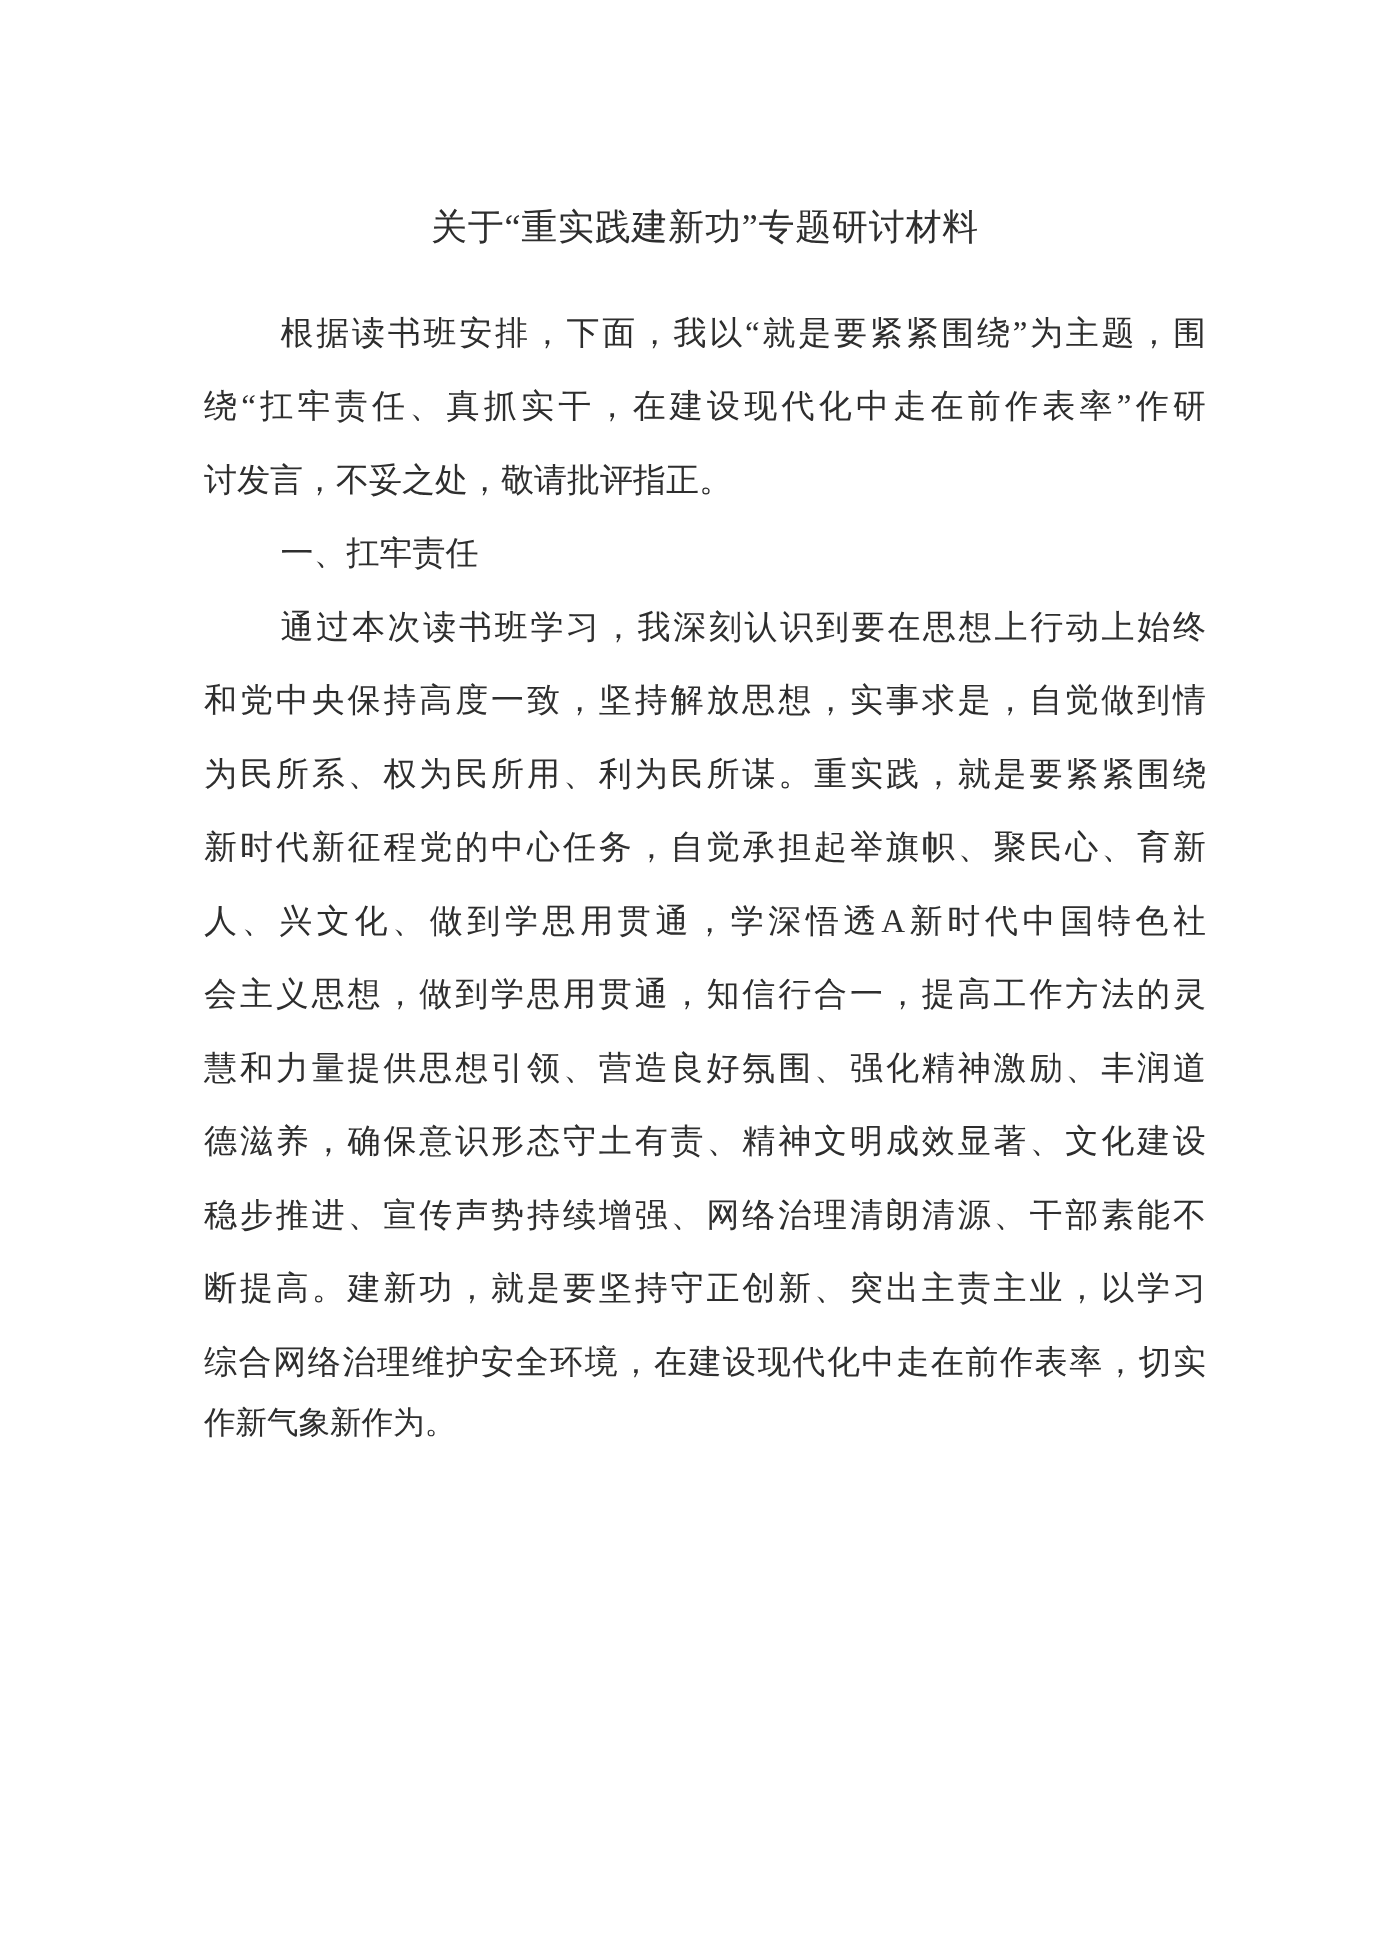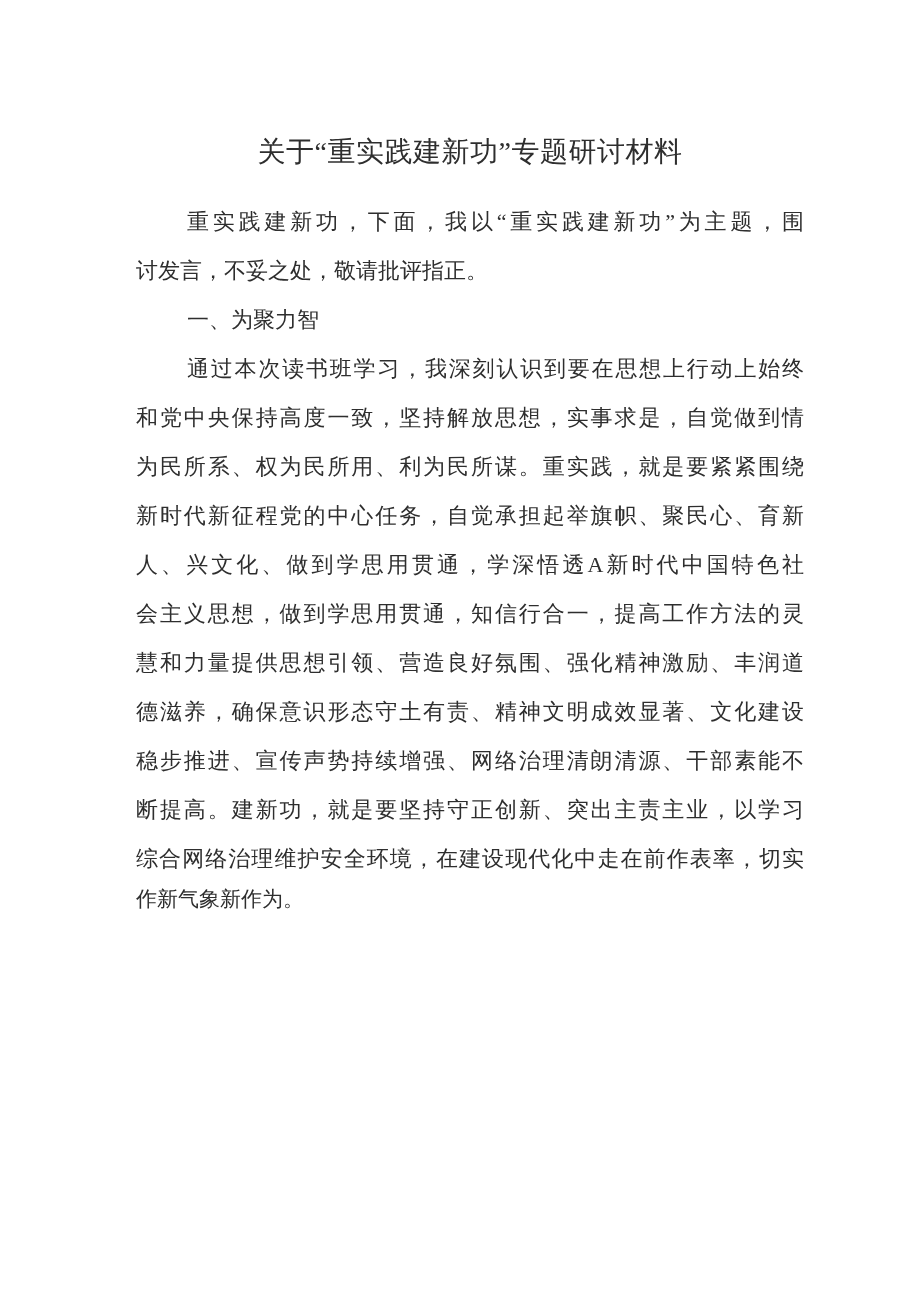"关于“重实践建新功”专题研讨材料" .title { font-size: 28px -> 24px }
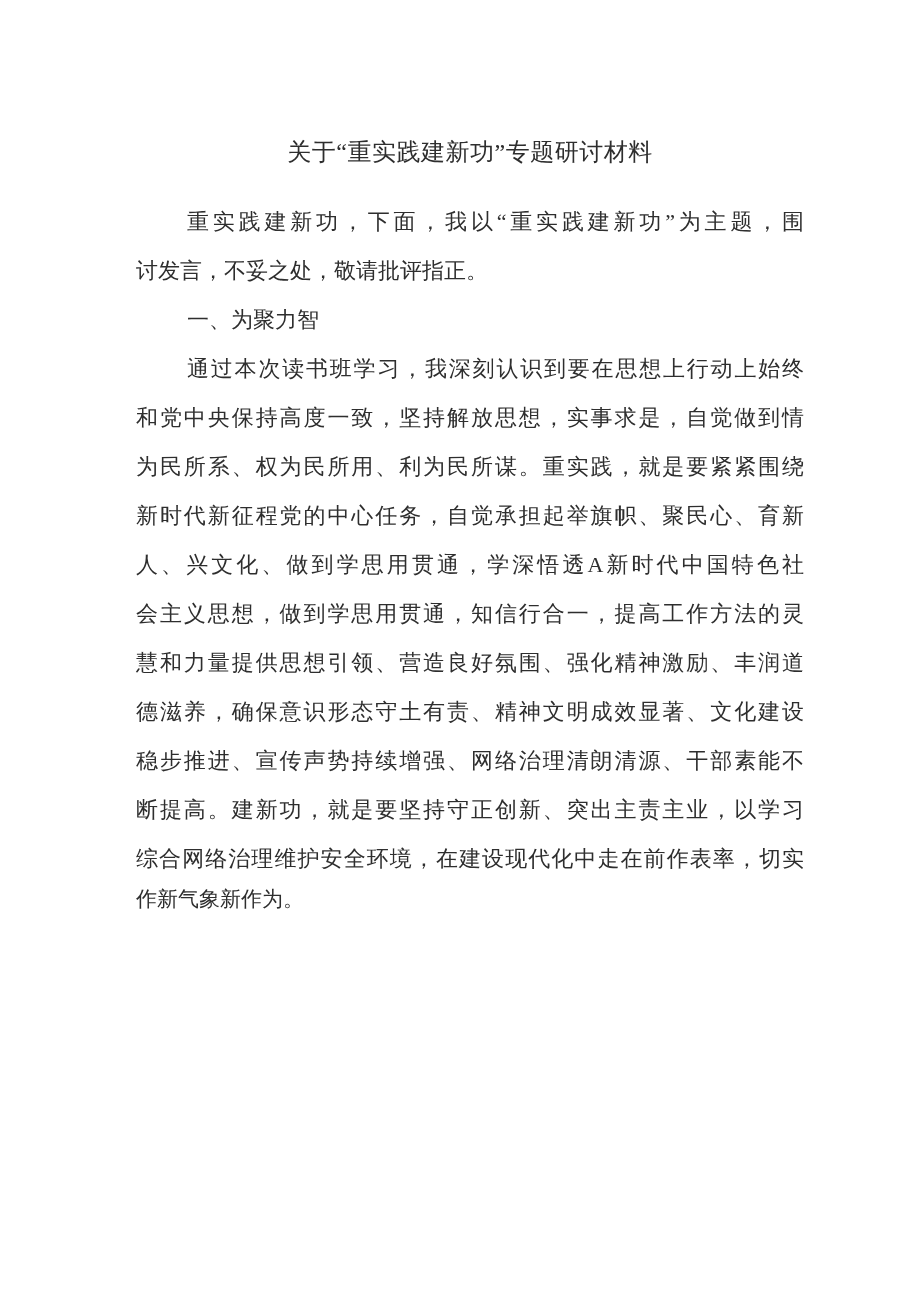"重实践建新功，下面，我以“重实践建新功”为主题，围" div.line { text: 重实践建新功，下面，我以“重实践建新功 -> 根据读书班安排，下面，我以“就是要紧紧围绕 }
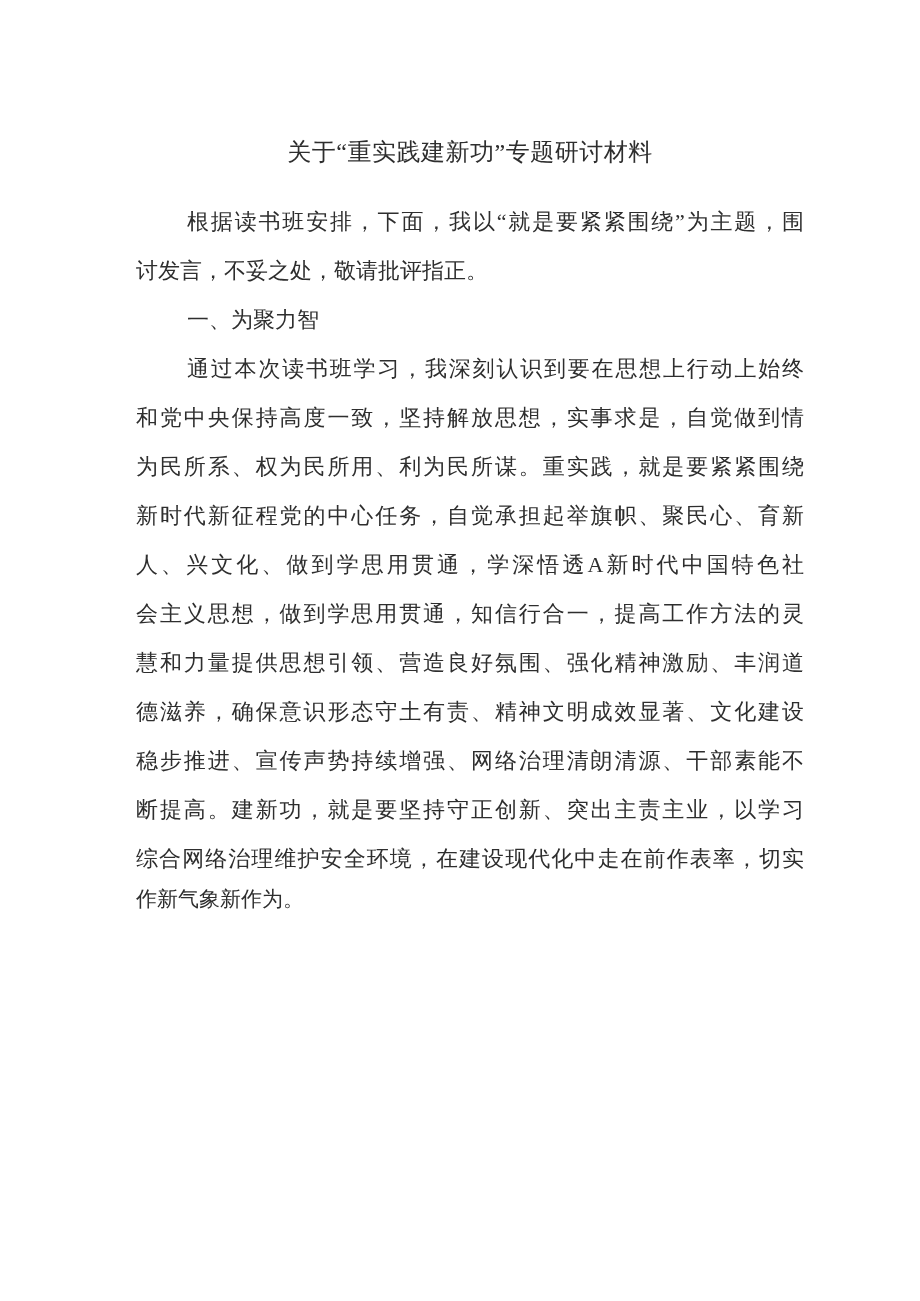"绕“扛牢责任、真抓实干，在建设现代化中走在前作表率”作研" div.line { html: none -> <div>绕“扛牢责任、真抓实干，在建设现代化中走在前作表率”作研</div> }
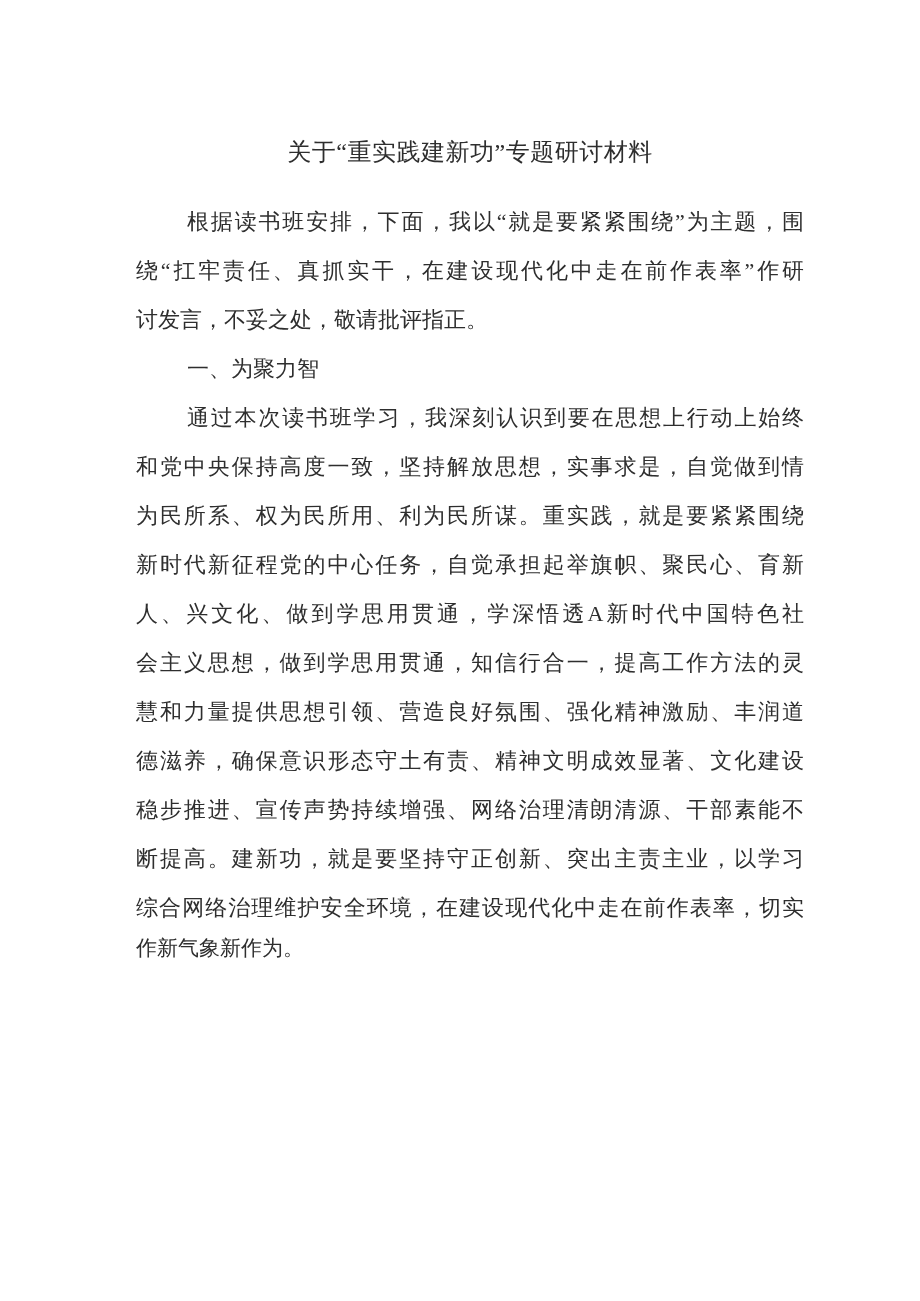"一、为聚力智" div.line { text: 为聚力智 -> 扛牢责任 }
